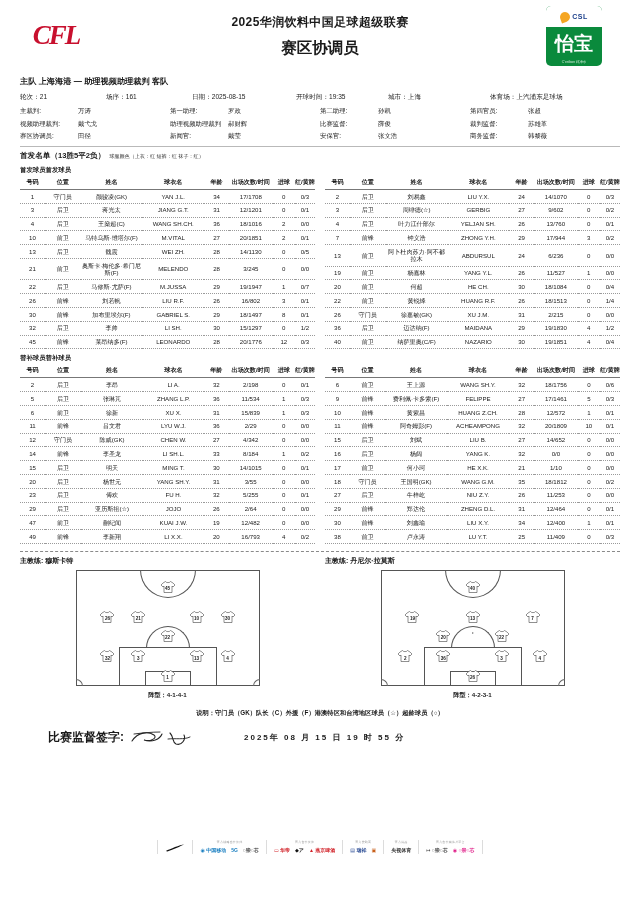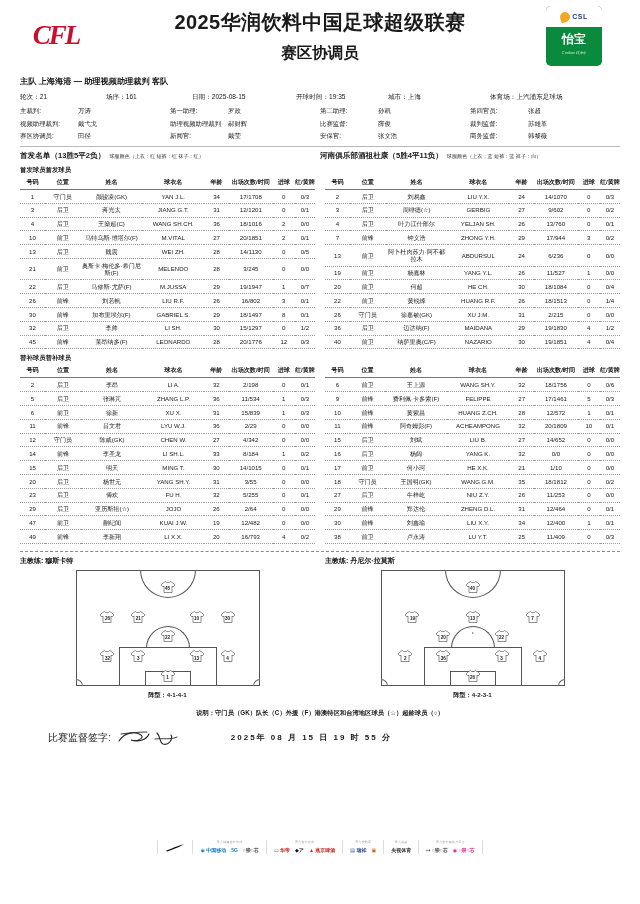"2025华润饮料中国足球超级联赛" .title-main { font-size: 20px -> 12px }
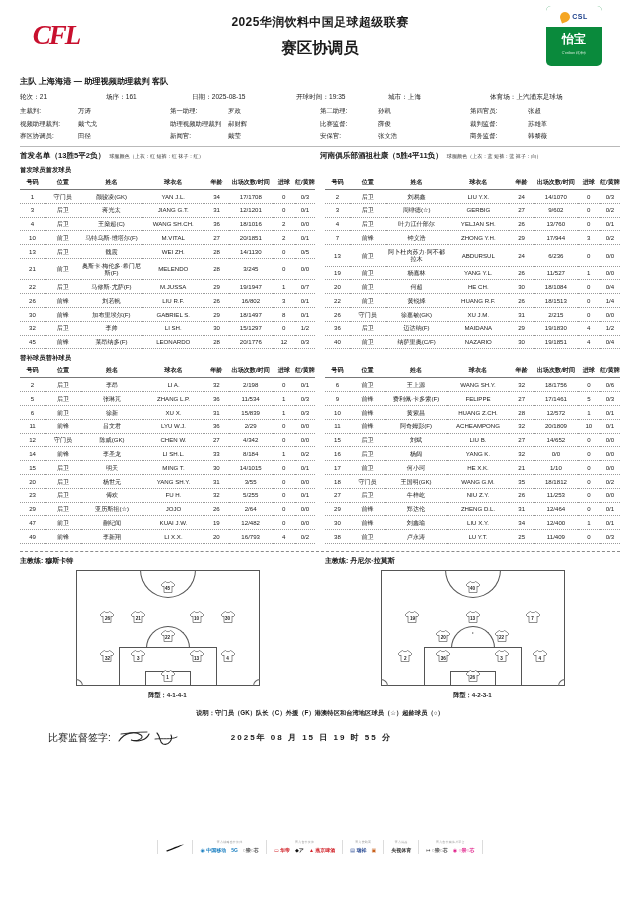"怡宝" .logo-right .brand { font-size: 12px -> 19px }
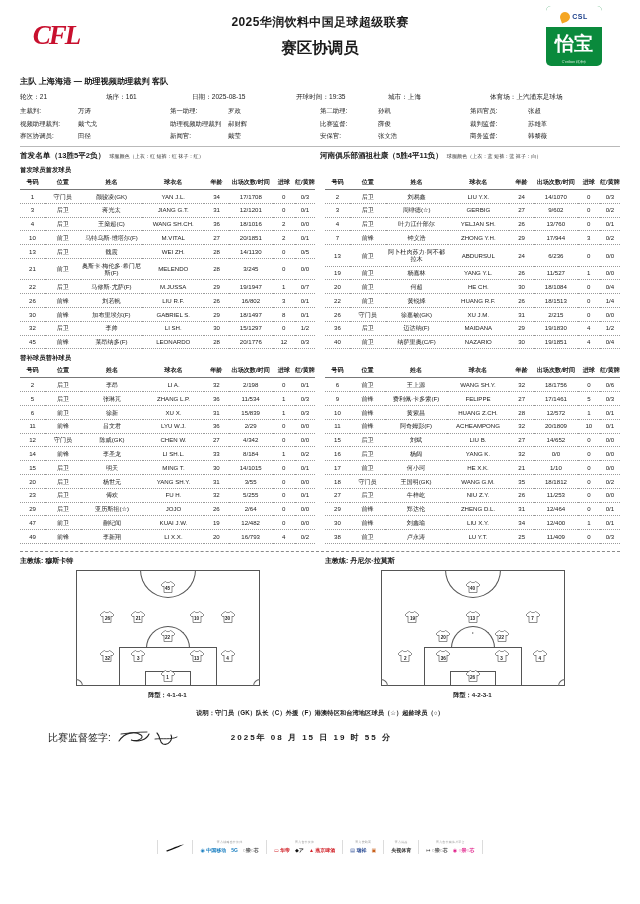"河南俱乐部酒祖杜康（5胜4平11负）" div.half { html: <div> <span>河南俱乐部酒祖杜康（5胜4平11负）</span> <span>球服颜色（上衣：蓝 短裤：蓝 袜子：白）</span> </div> -> none }
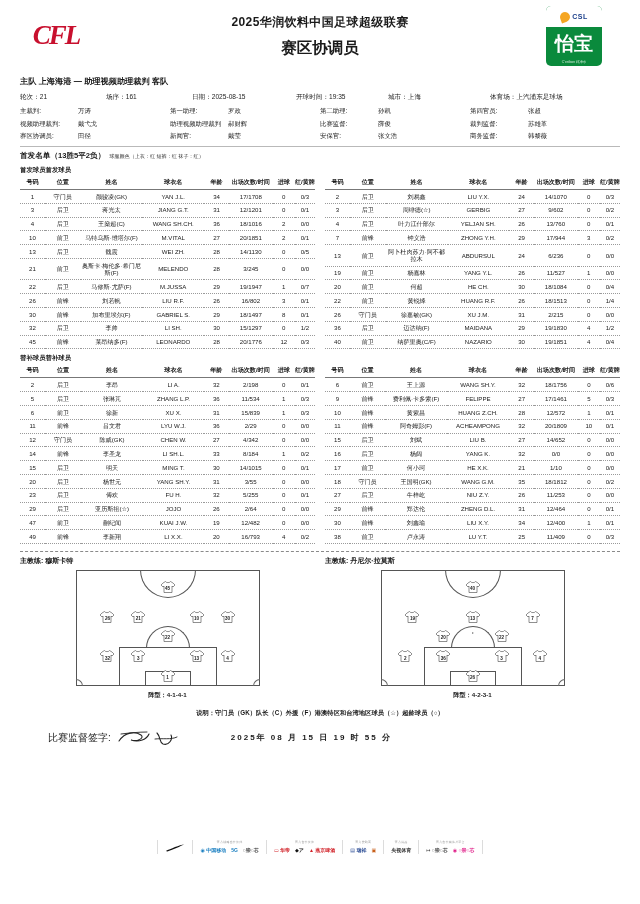"比赛监督签字:" .sign-lab { font-size: 10px -> 12px; font-weight: normal -> bold }
